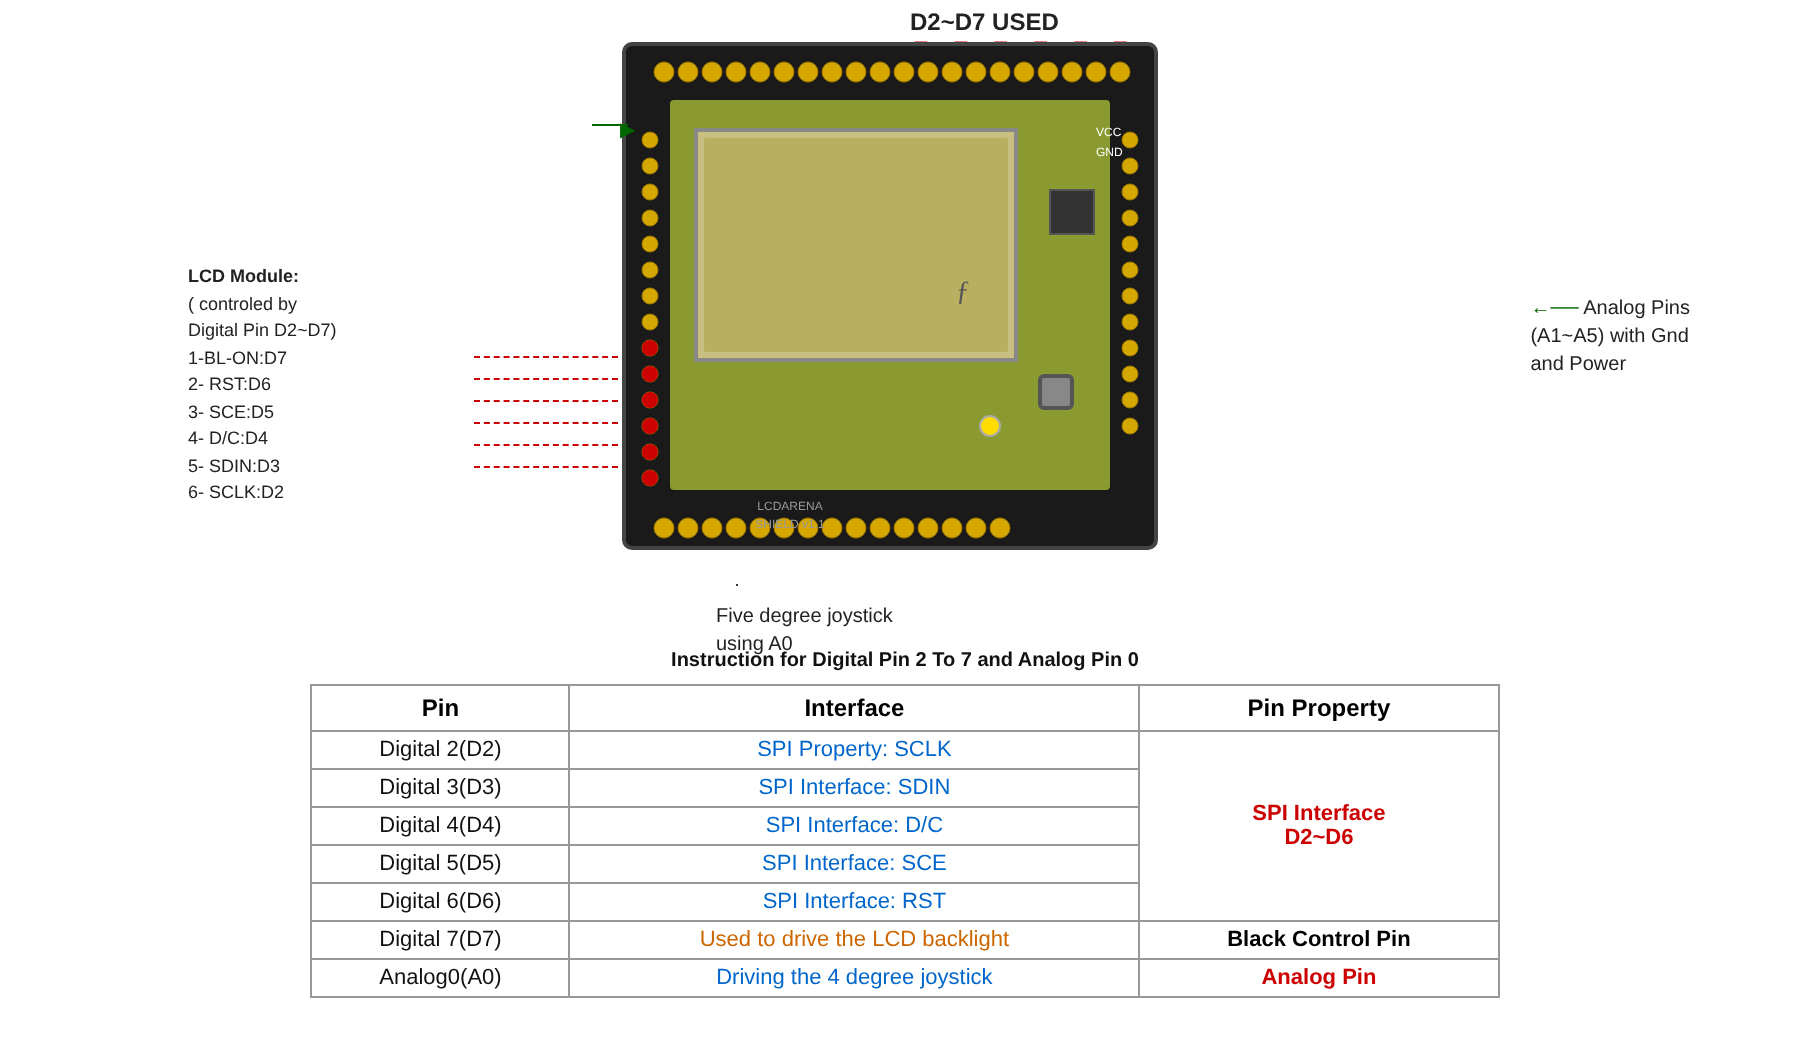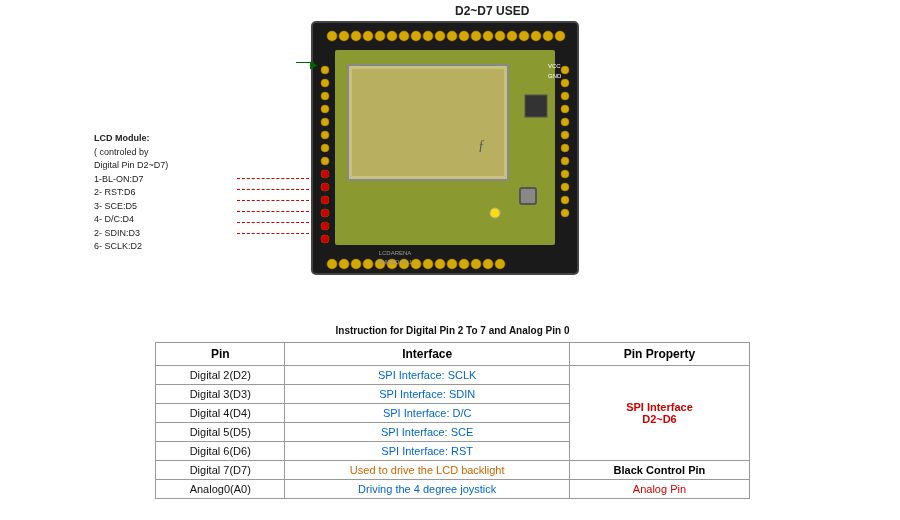"←── Analog Pins" div { html: none -> <div> <span>←──</span> <span>Analog Pins<br>(A1~A5) with Gnd<br>and Power</span> </div> }
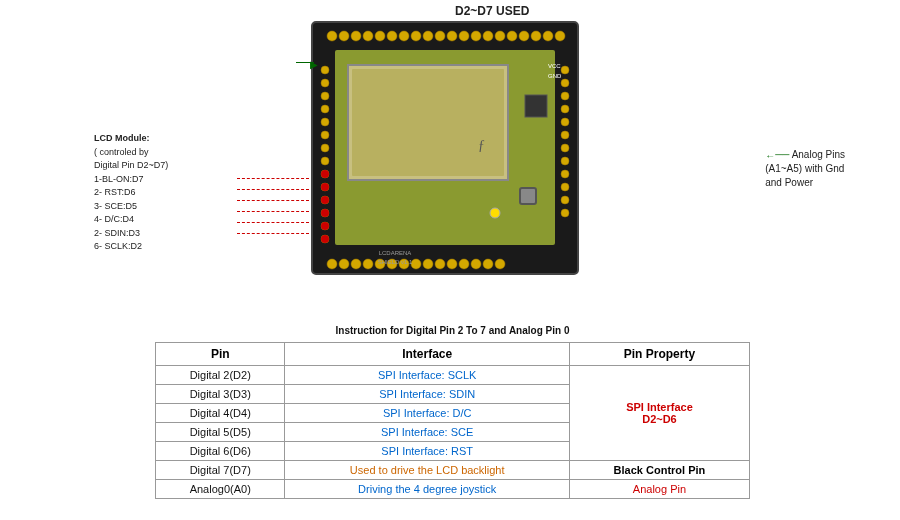"2- SDIN:D3" div { text: 2- -> 5- }
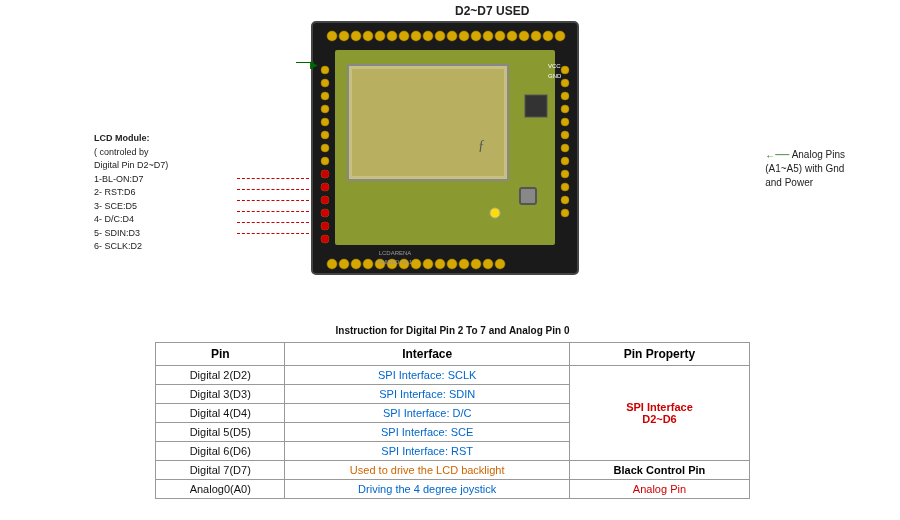"Five degree joystick" div { html: none -> <div> <div></div> <span>Five degree joystick<br>using A0</span> </div> }
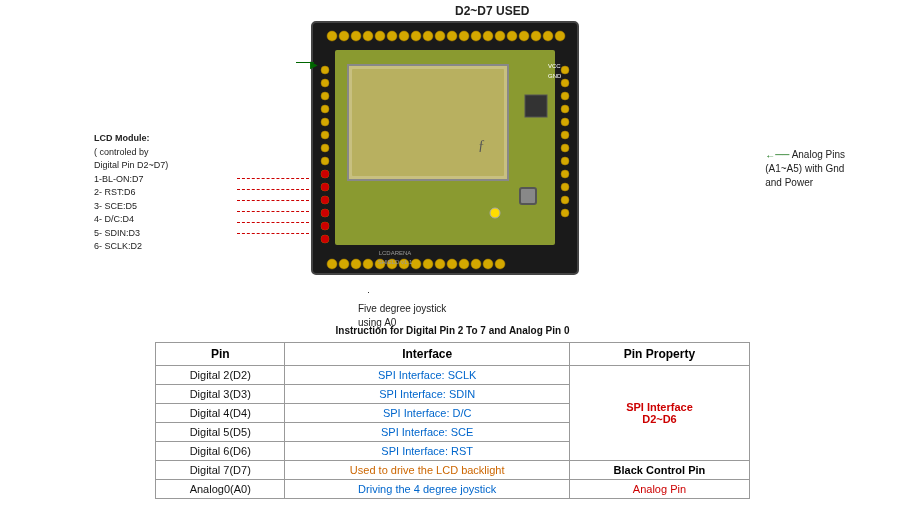"SPI Interface: SCLK" td.td-function-spi { text: Interface -> Property }
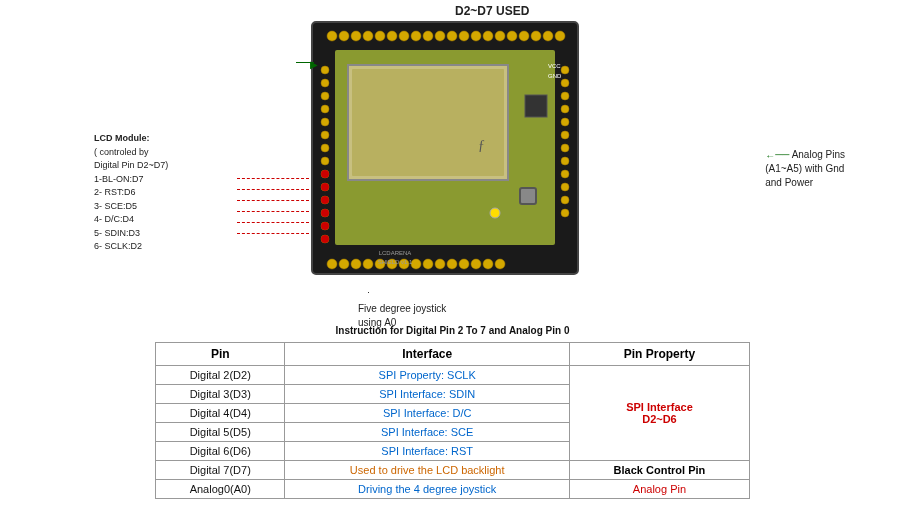"Analog Pin" .td-property-analog { font-weight: normal -> bold }
